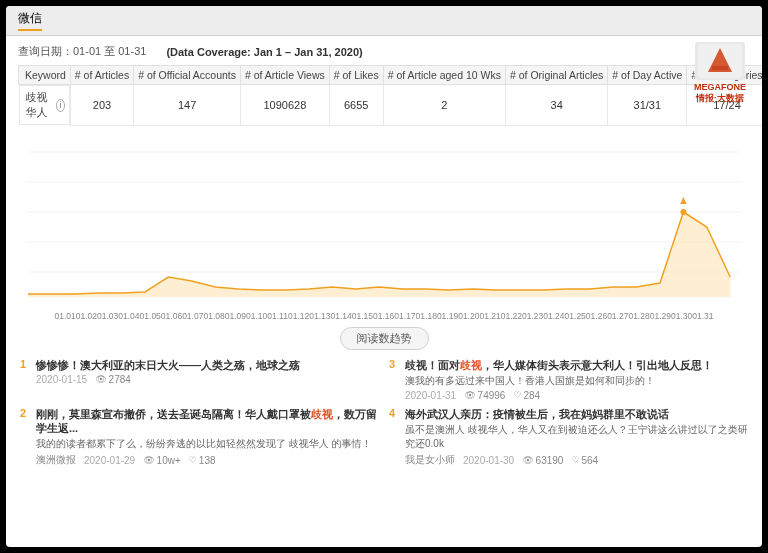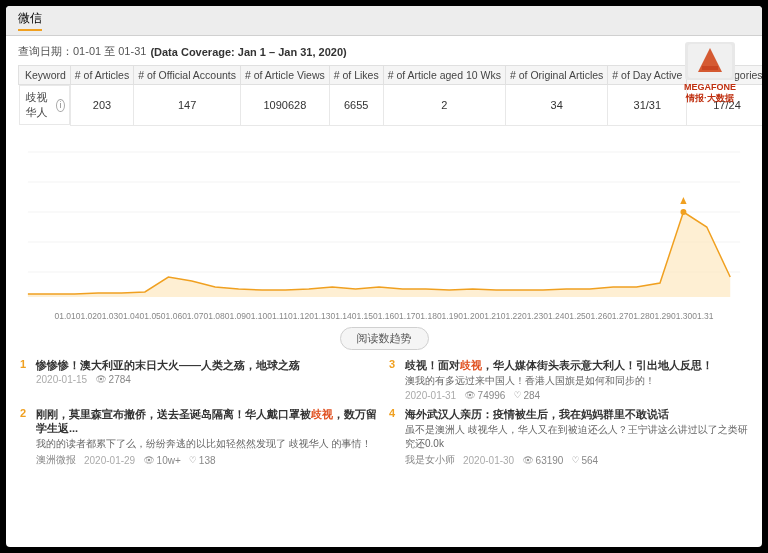"查询日期：01-01 至 01-31" .date-query { gap: 4px -> 20px }
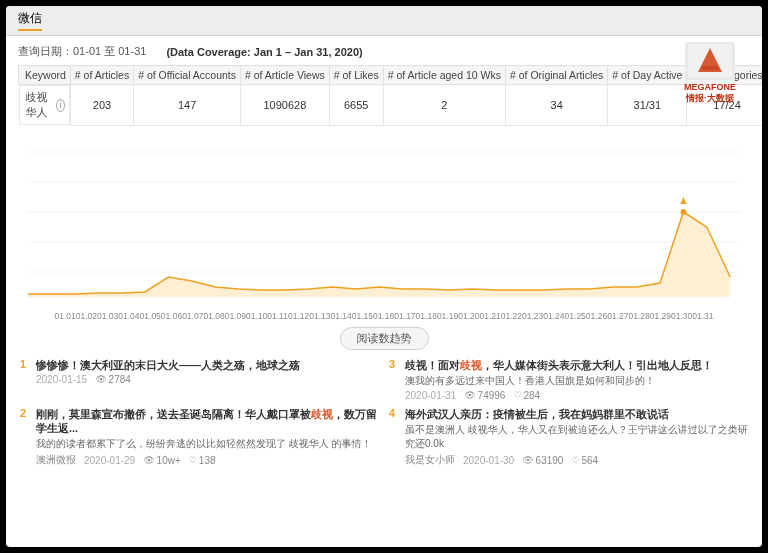"MEGAFONE" .logo-container { right: 26px -> 16px }
